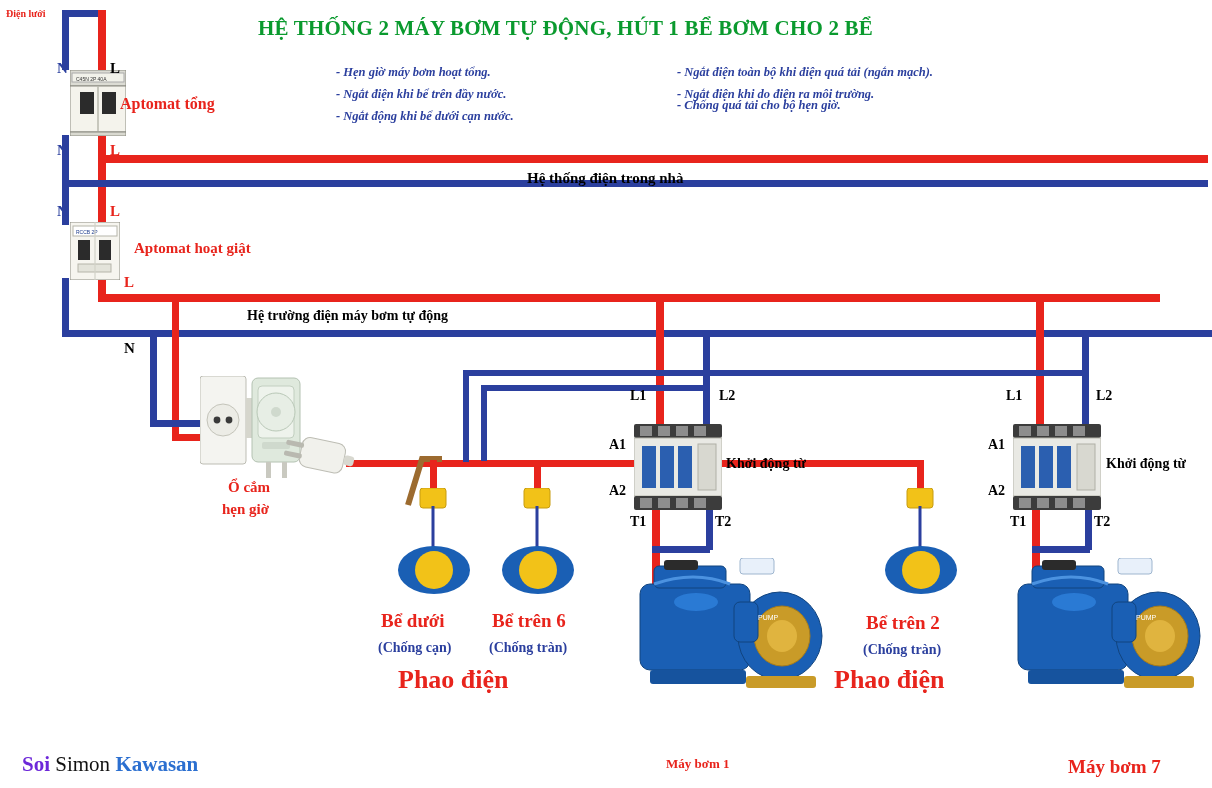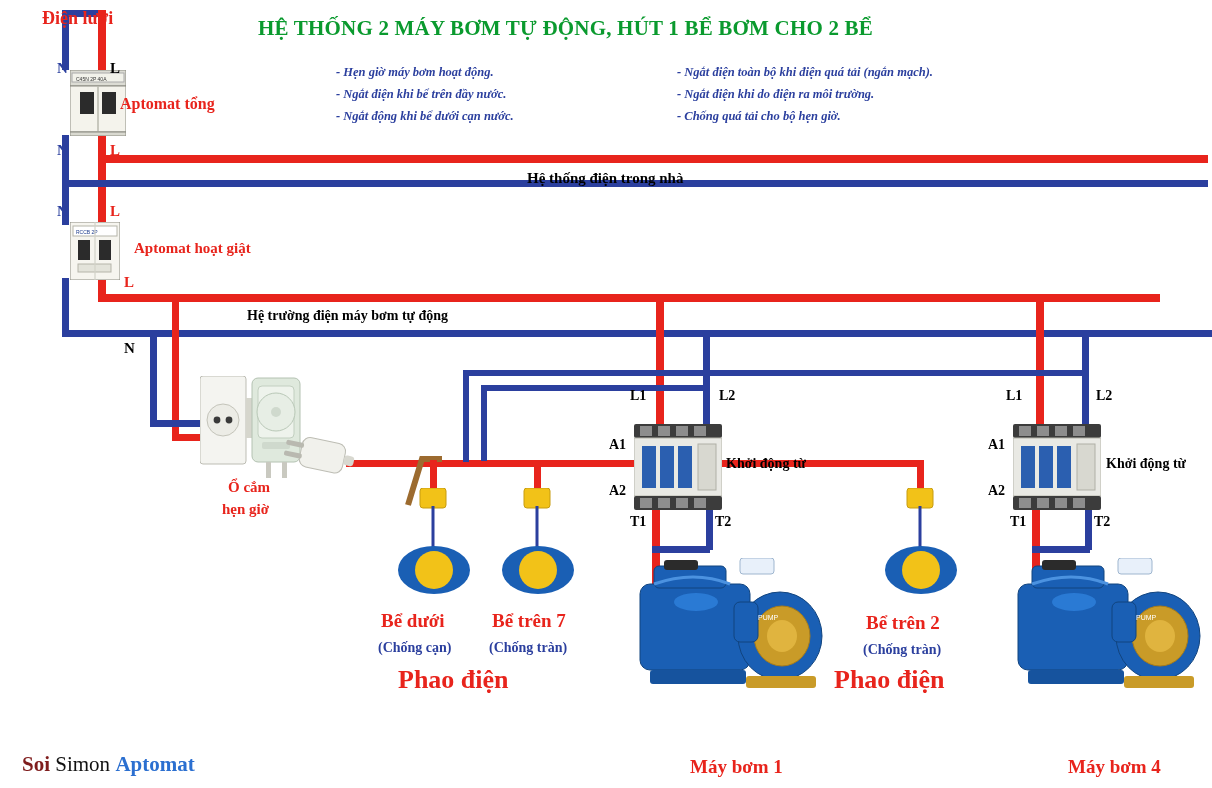"Điện lưới" div.lbl { font-size: 18px -> 10px; margin-left: 36px -> none }
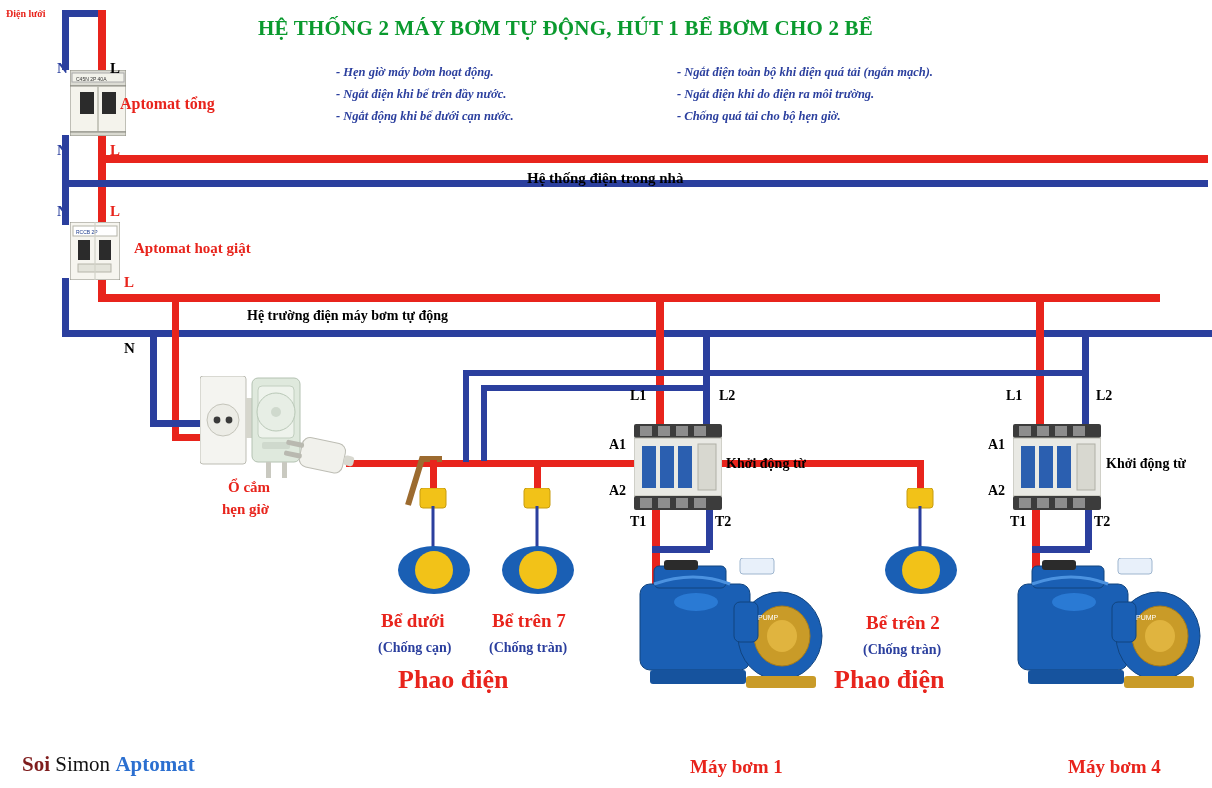"- Hẹn giờ máy bơm" div.lbl { text: động -> tổng }
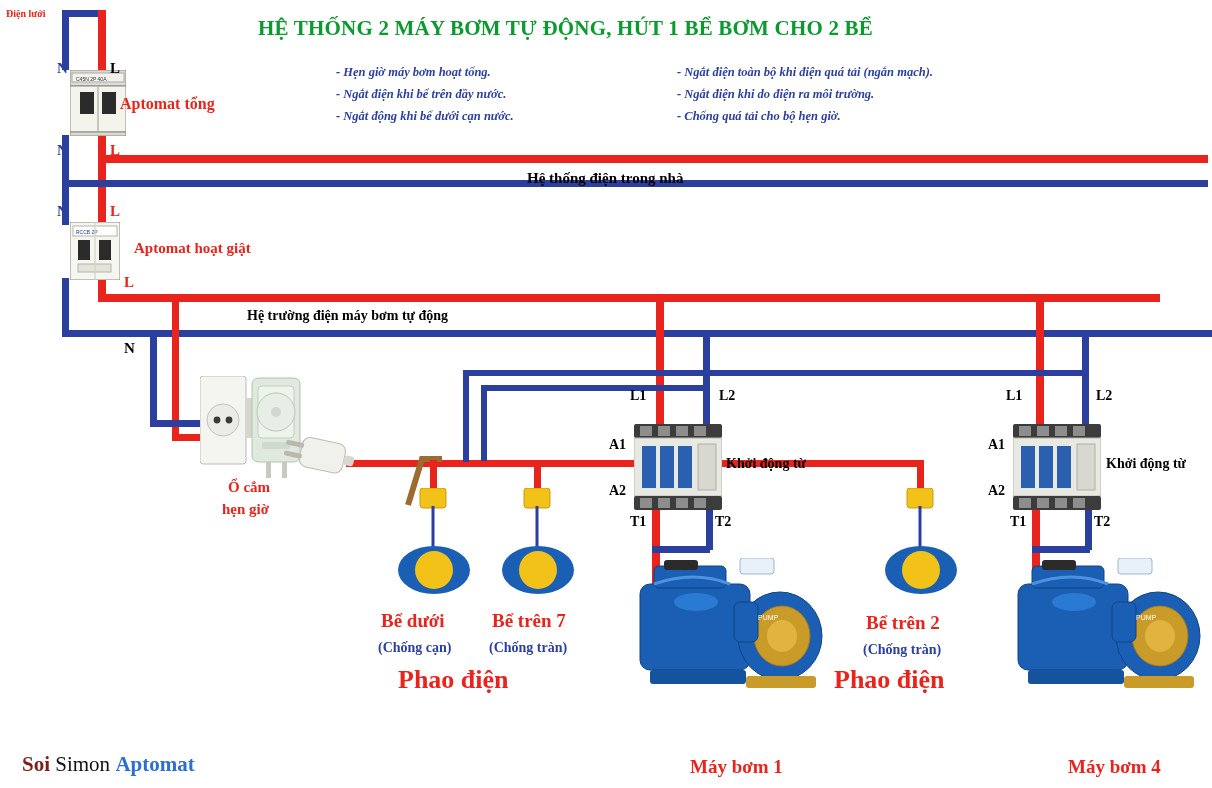"- Chống quá tải cho" div.lbl { top: 109px -> 98px }
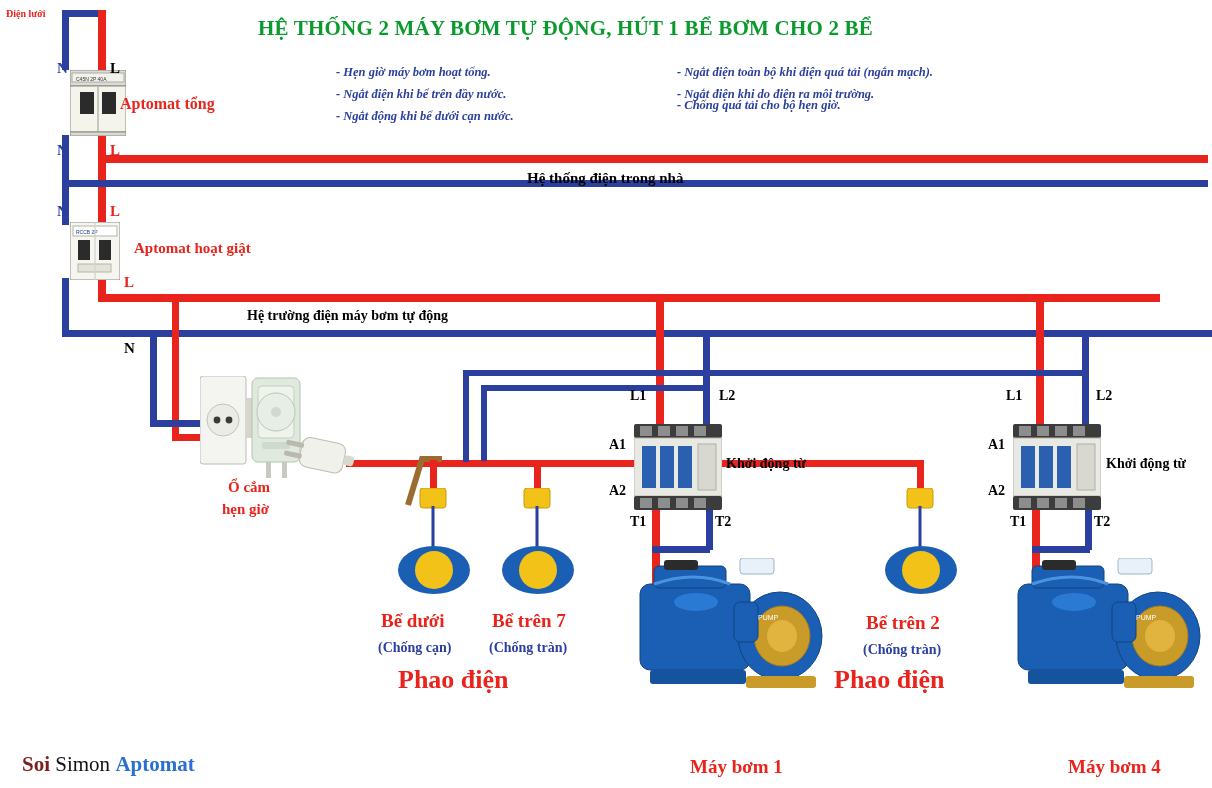"Bể trên 7" div.lbl { text: 7 -> 6 }
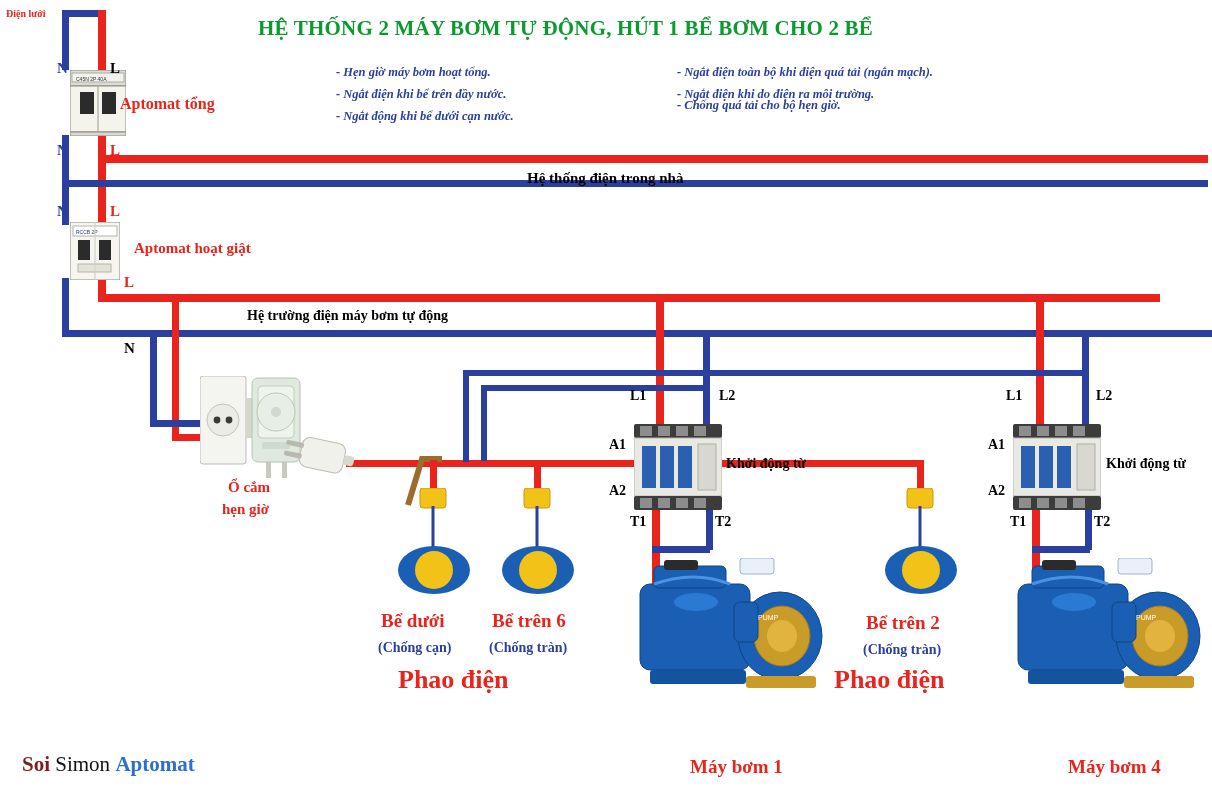"Soi" .sig1 { color: #7f1d1d -> #6d28d9 }
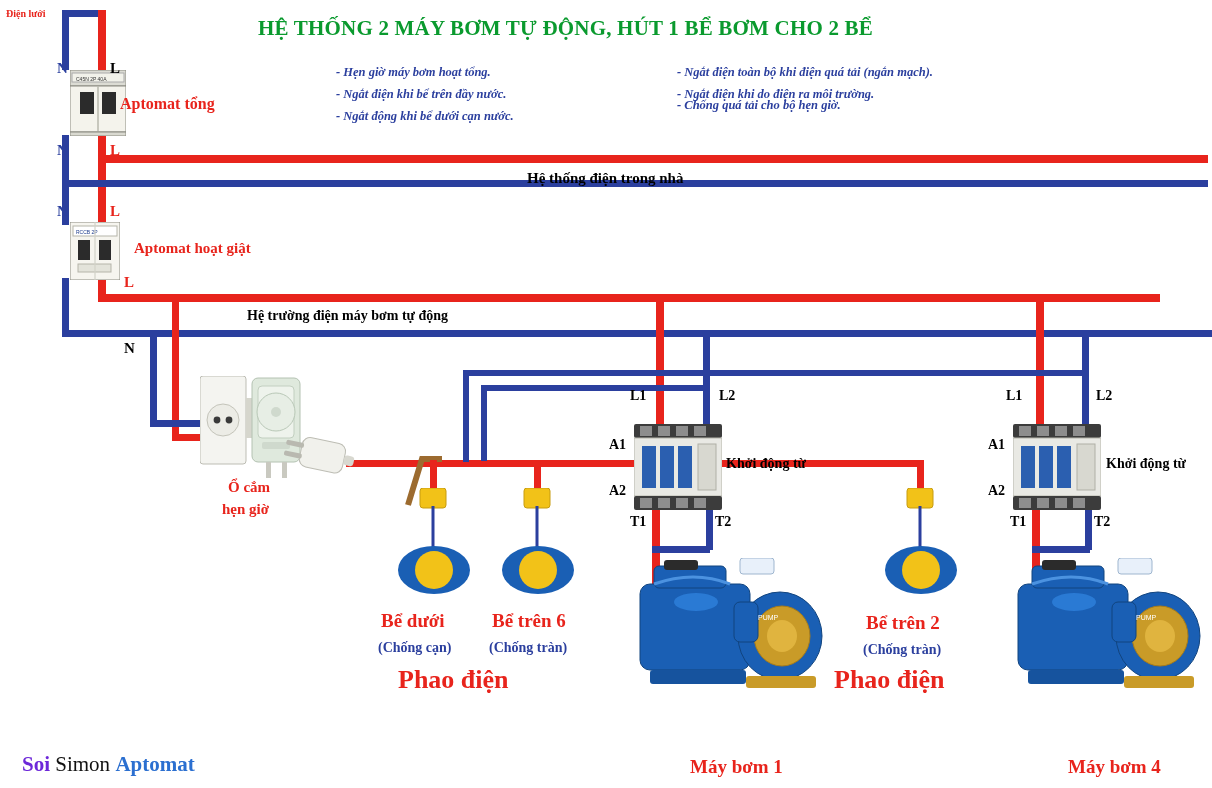"Aptomat" span.sig3 { text: Aptomat -> Kawasan }
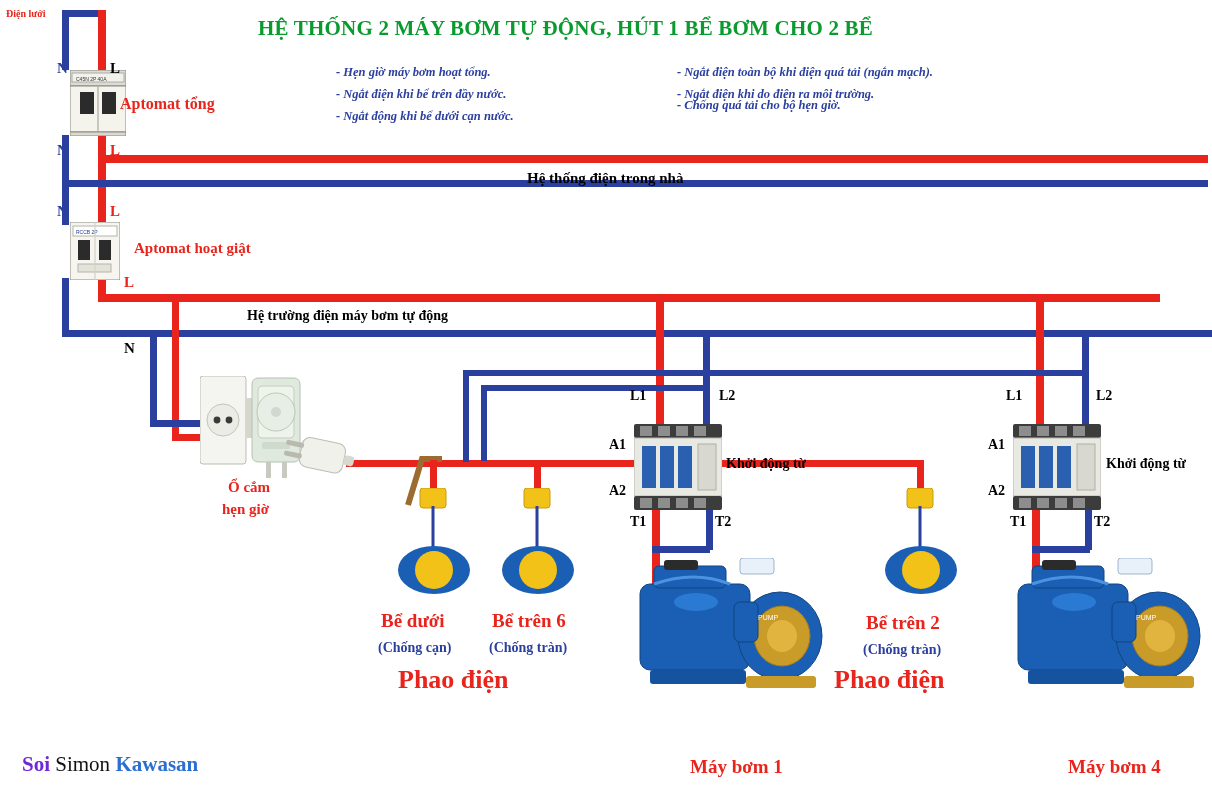"Máy bơm 1" div.lbl { font-size: 19px -> 13px; left: 690px -> 666px }
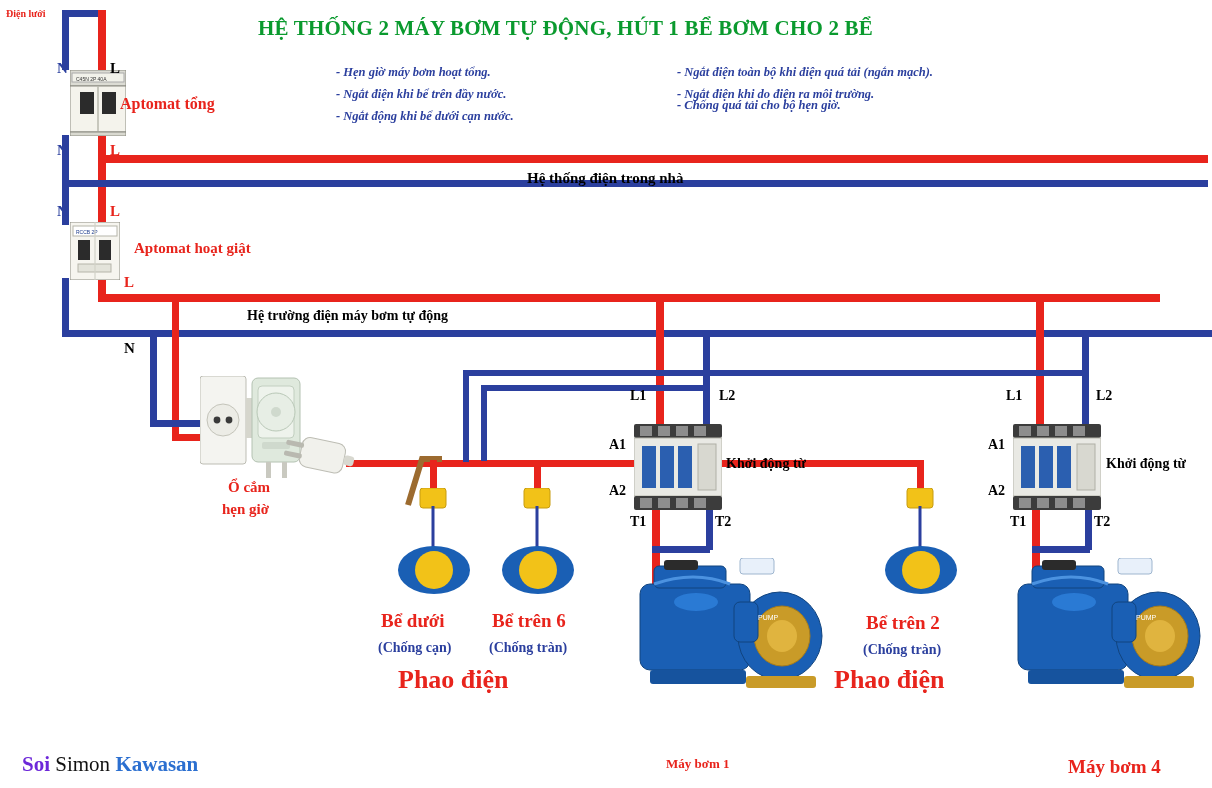"Máy bơm 4" div.lbl { text: 4 -> 7 }
